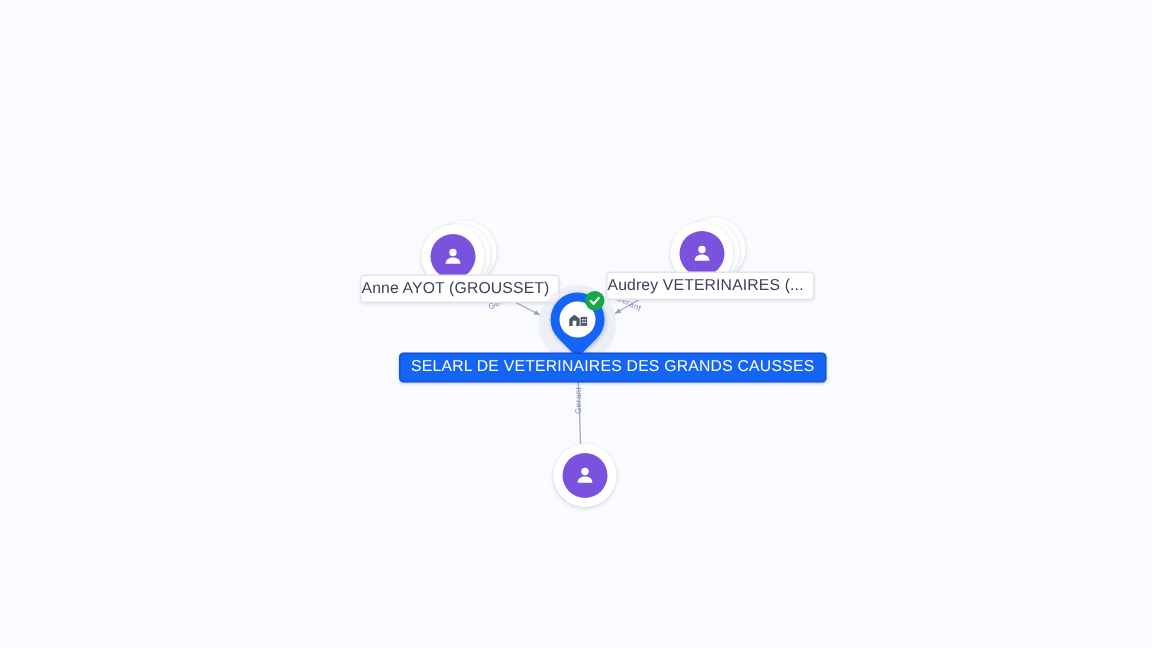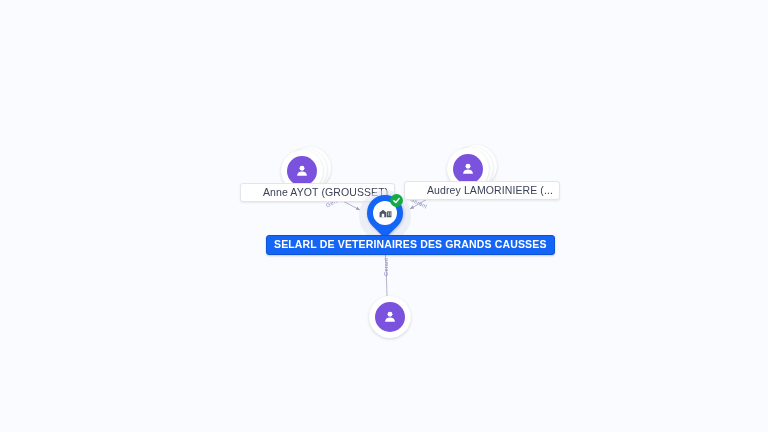"Anne AYOT (GROUSSET)" .node-label { padding: 2px 6px 3px 22px -> 2px 6px 3px 0 }
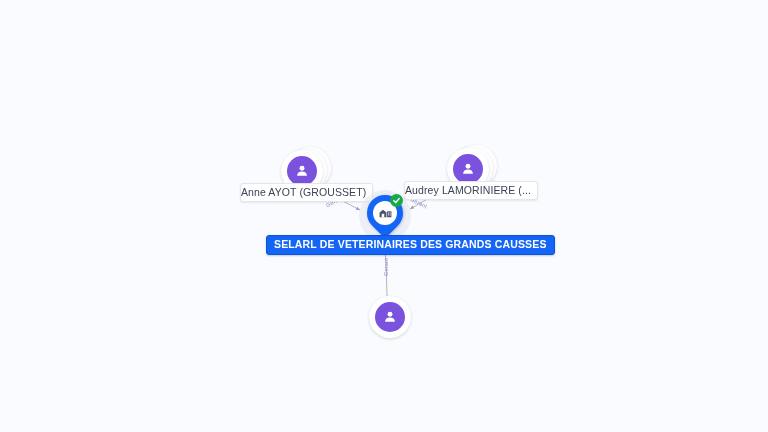"Audrey LAMORINIERE (..." div.node-label { text: LAMORINIERE -> VETERINAIRES }
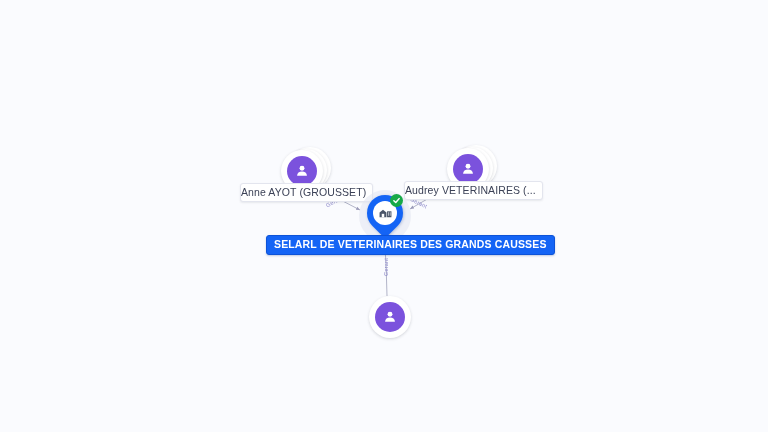"SELARL DE VETERINAIRES DES GRANDS" div { font-weight: bold -> none }
